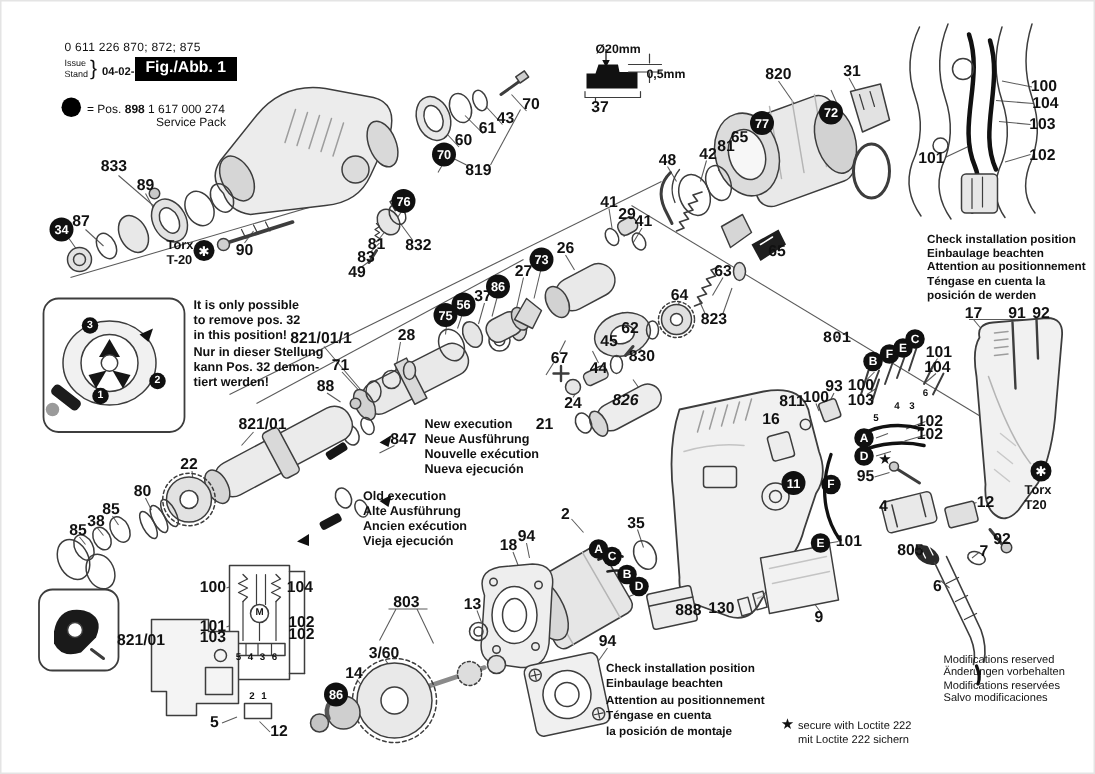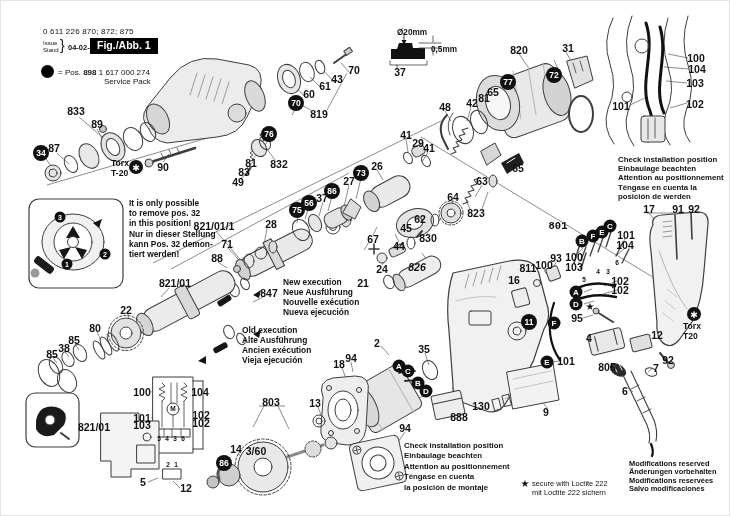"888" div.p-label { top: 416px -> 406px }
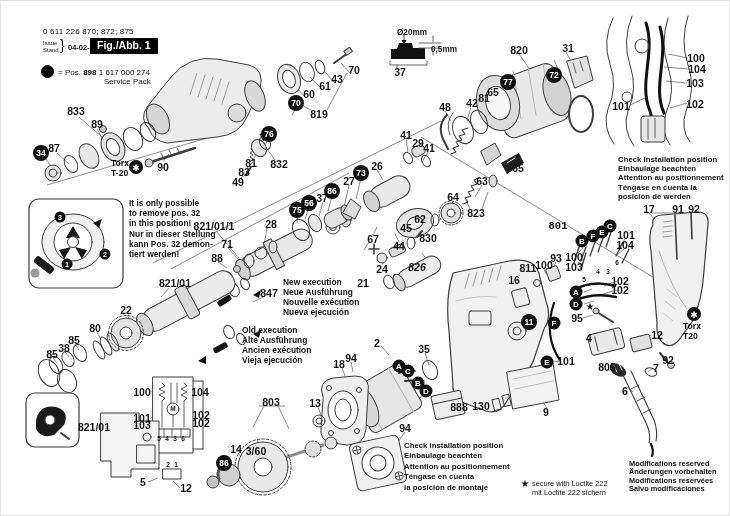"3/60" div.p-label { top: 450px -> 435px }
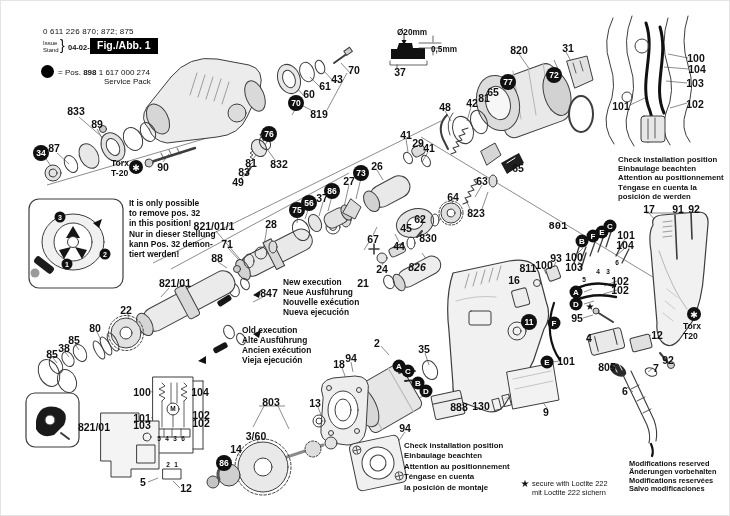"Modifications reserved" div.note { font-weight: bold -> normal; top: 459px -> 435px }
